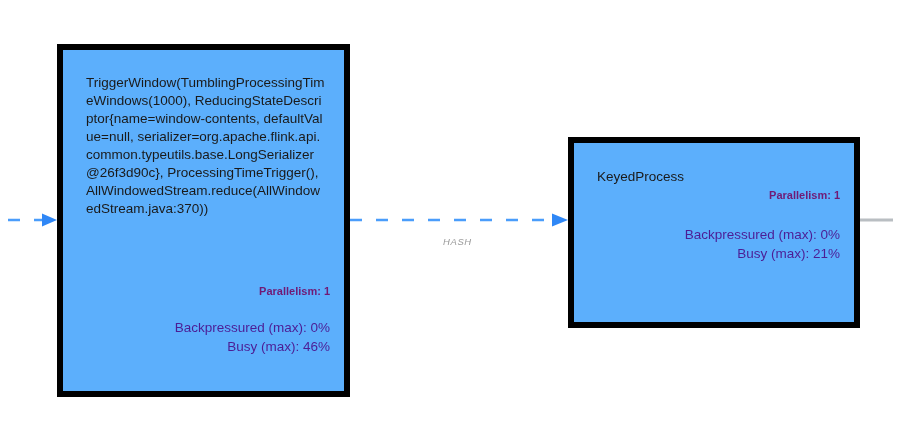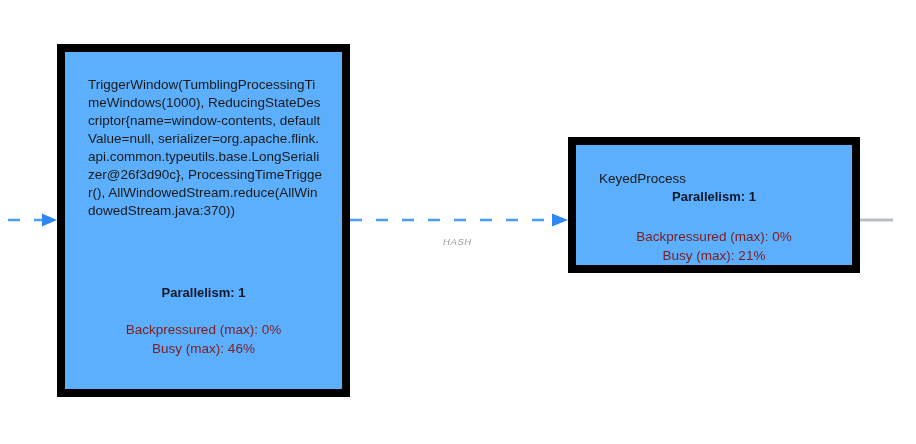"TriggerWindow(TumblingProcessingTimeWind" .node { border: 8px solid #000000 -> 6px solid #000000 }
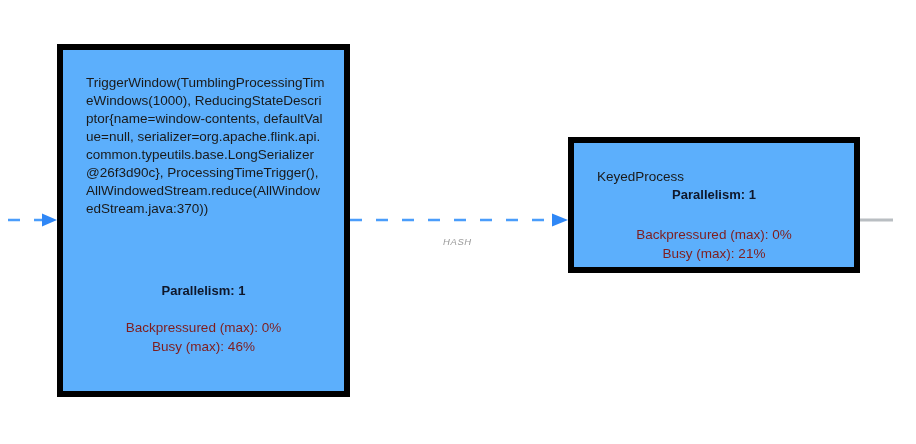"KeyedProcess" #node-keyed-process { height: 136px -> 191px }
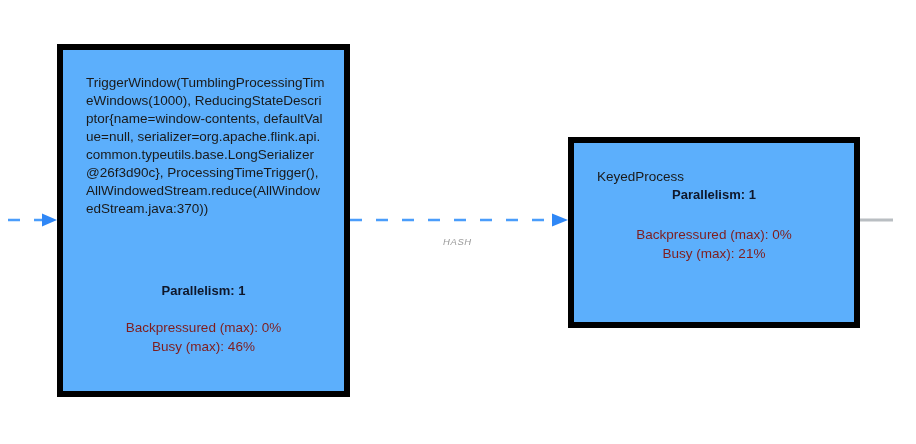"Parallelism: 1" .node-parallelism { color: #0f172a -> #701a75; font-size: 13px -> 11px; text-align: center -> right }
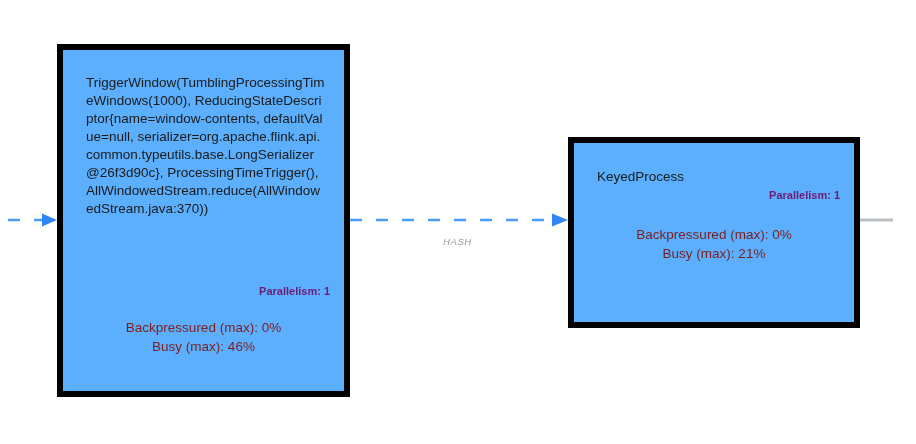"Backpressured (max): 0%" .node-metrics { color: #7f1d1d -> #4c1d95; text-align: center -> right }
